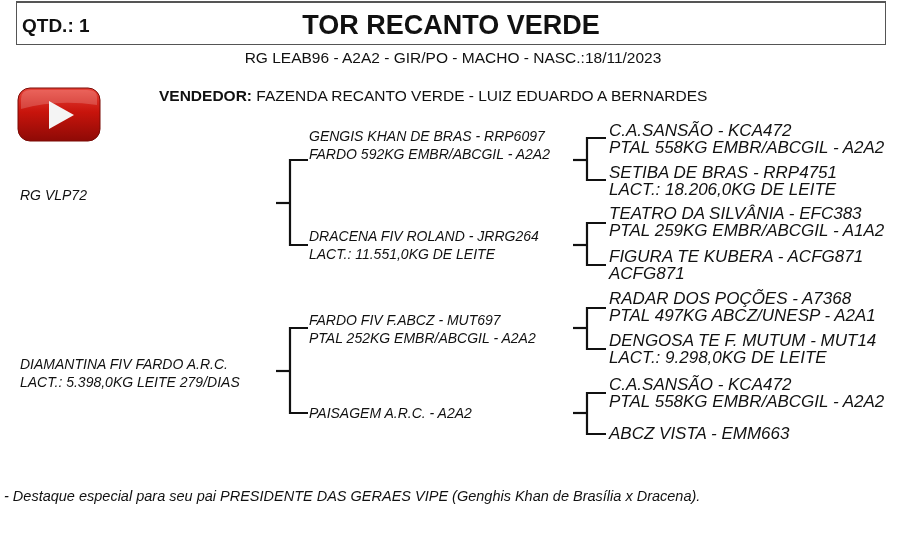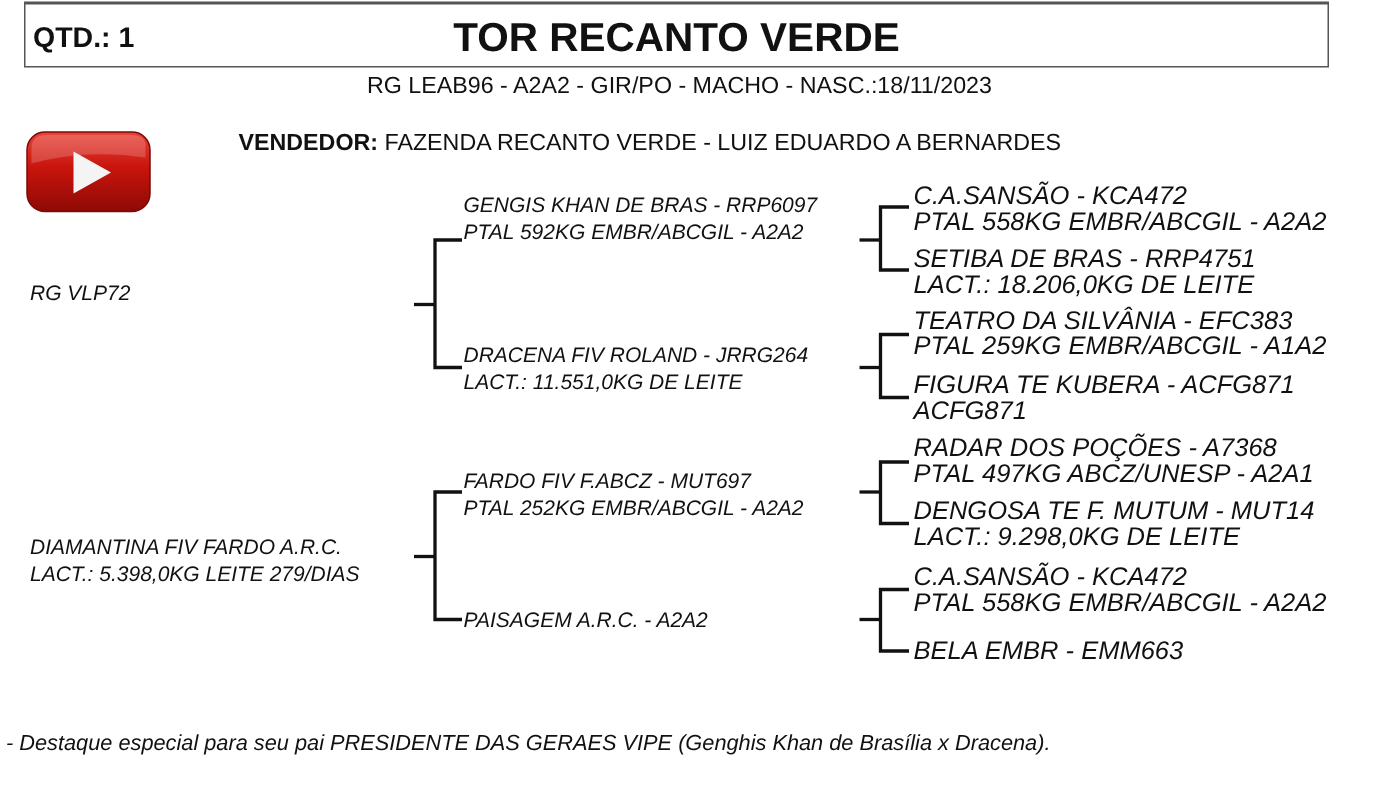"PTAL 592KG EMBR/ABCGIL - A2A2" div { text: PTAL -> FARDO }
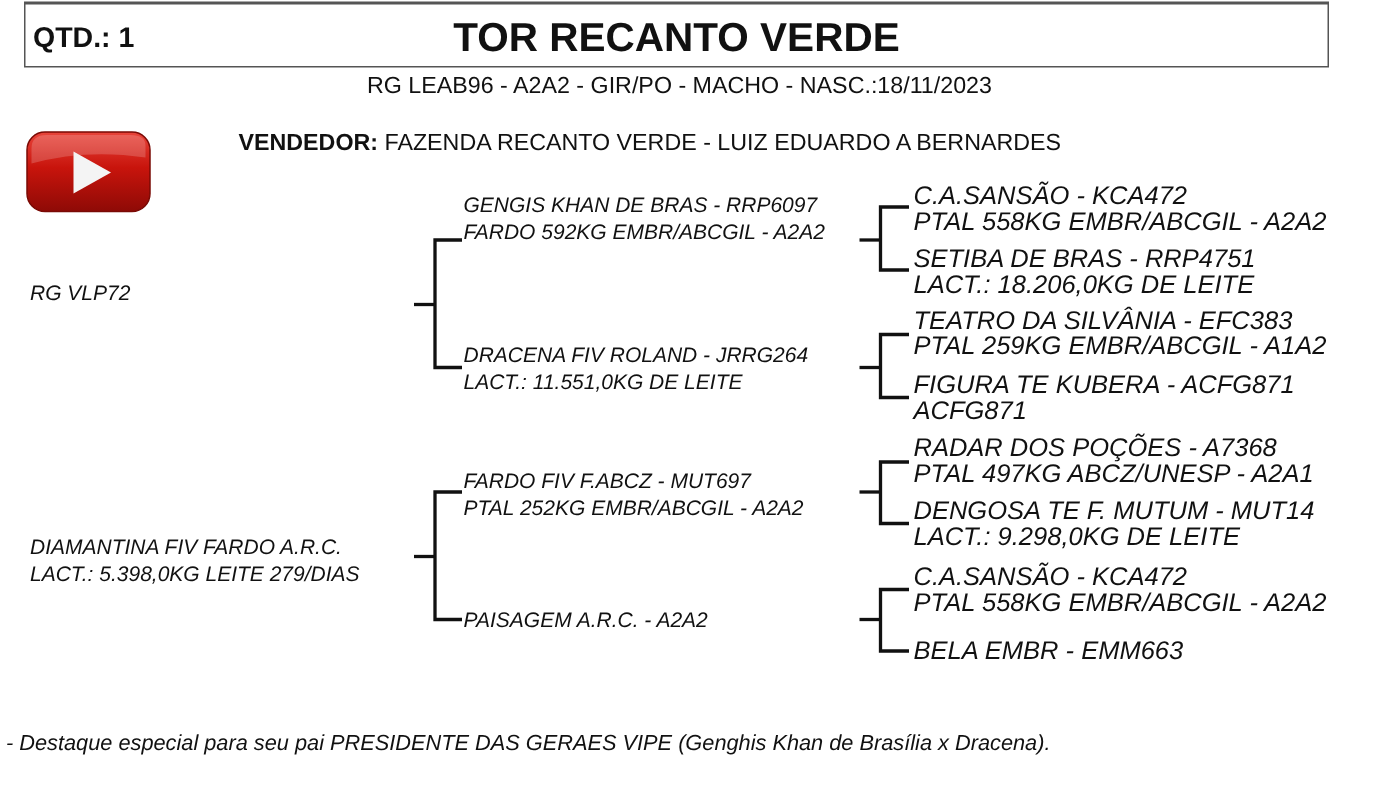"BELA EMBR - EMM663" div { text: BELA EMBR -> ABCZ VISTA }
